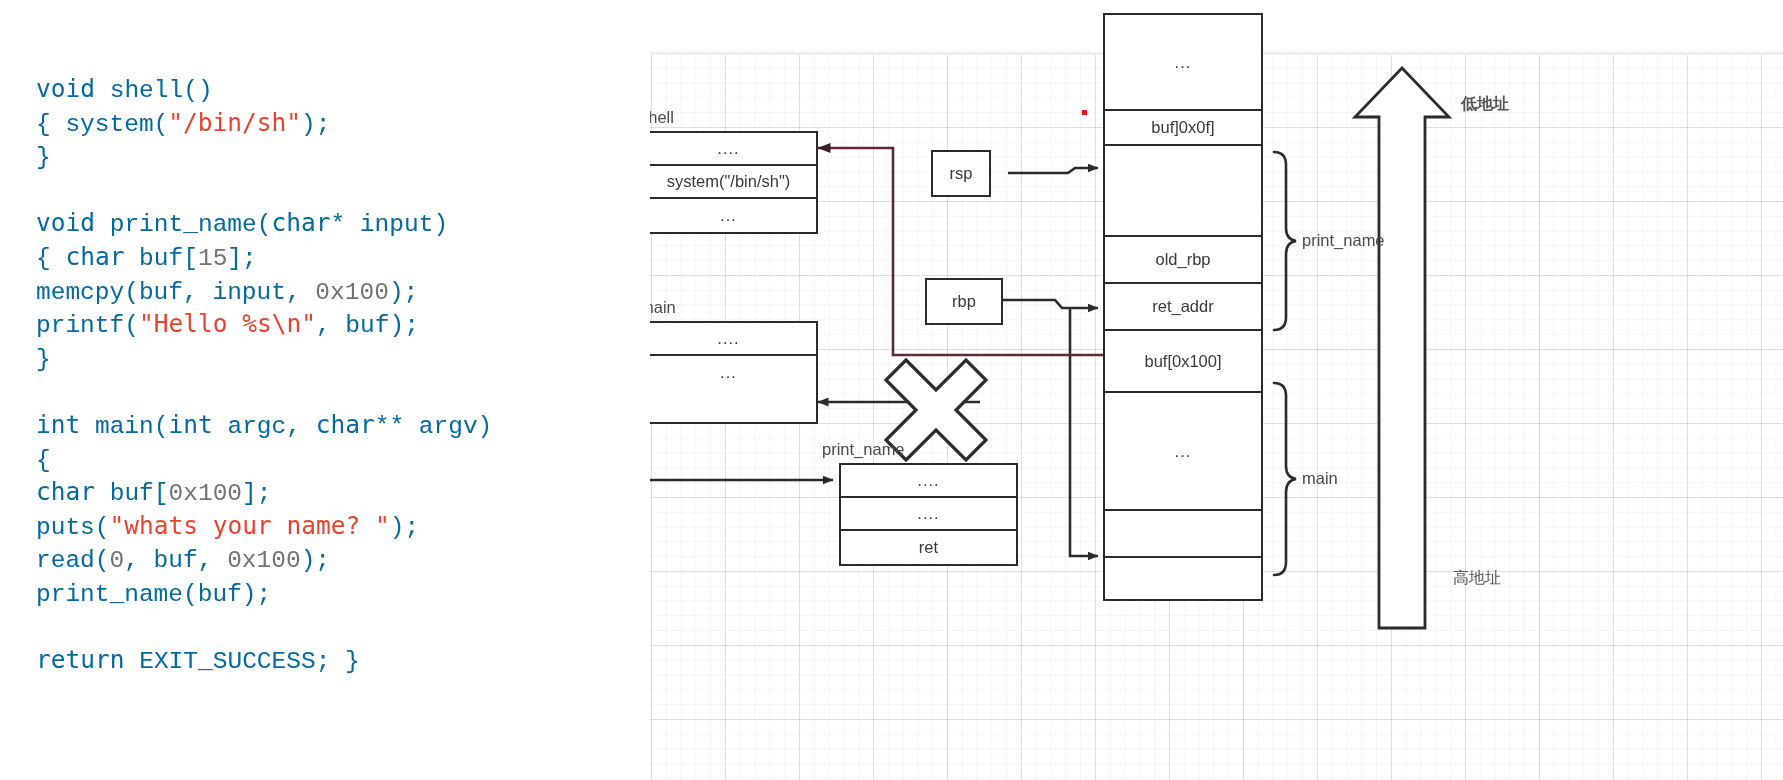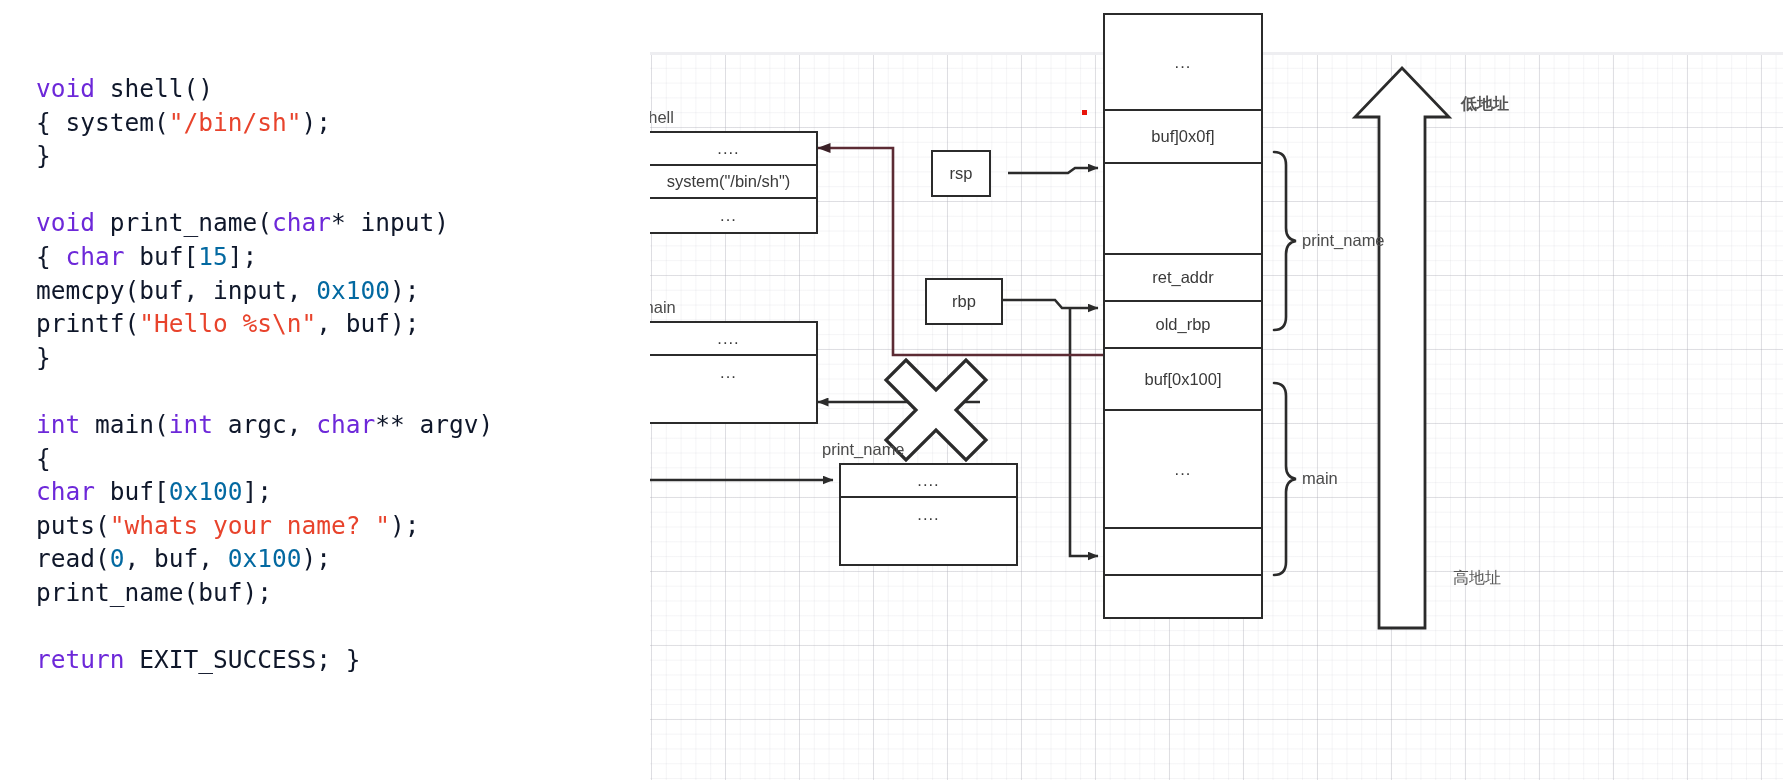"void" .kw { color: #6d28d9 -> #0369a1 }
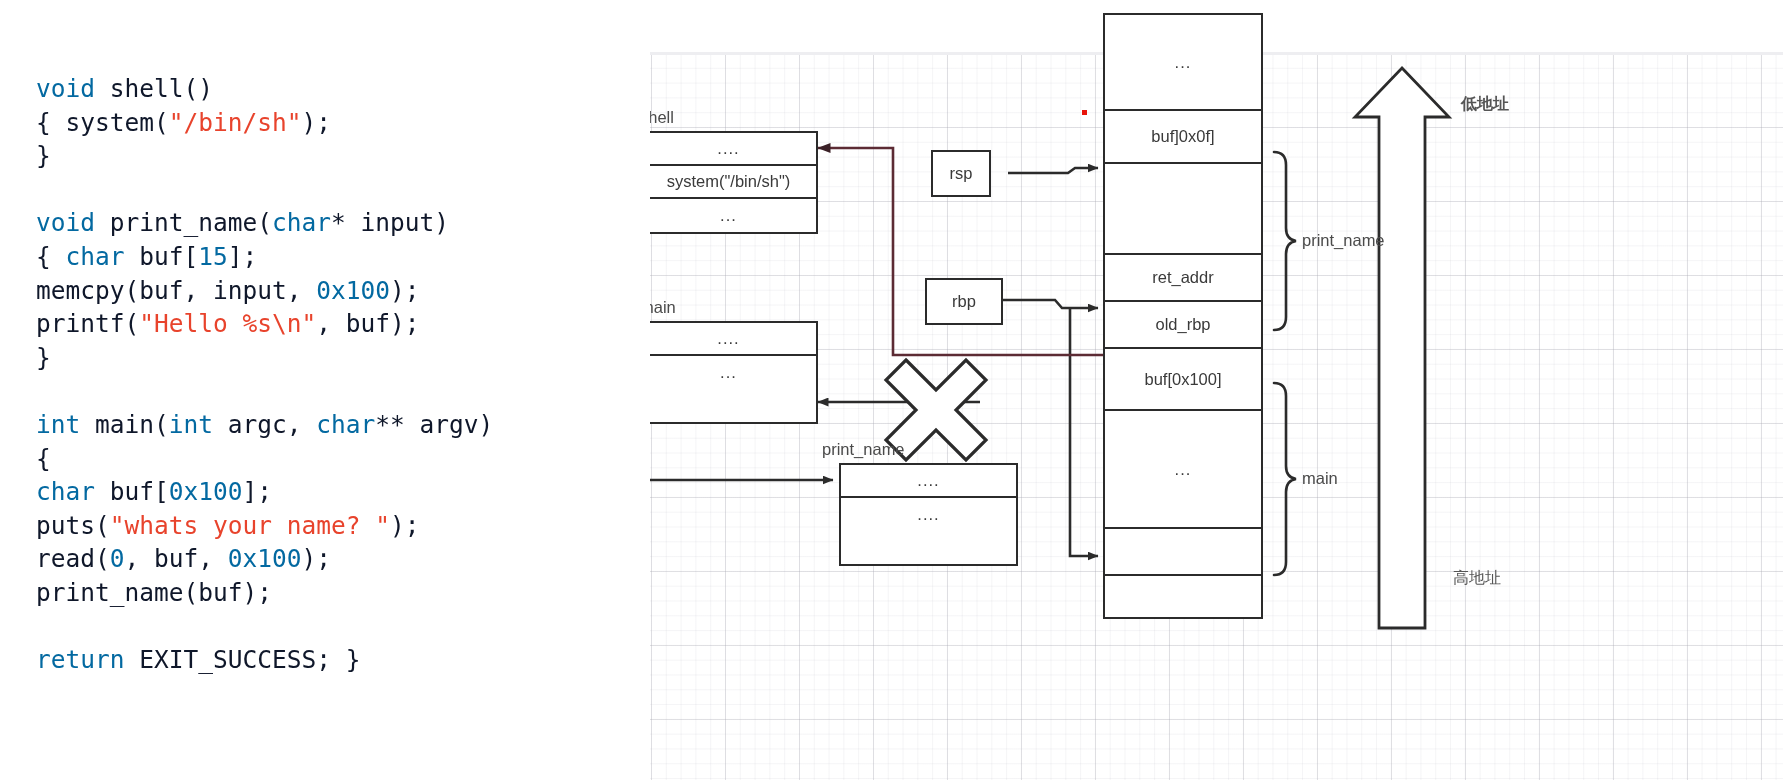"shell()" .pl { color: #0f172a -> #0369a1; font-family: none -> Liberation Mono, monospace }
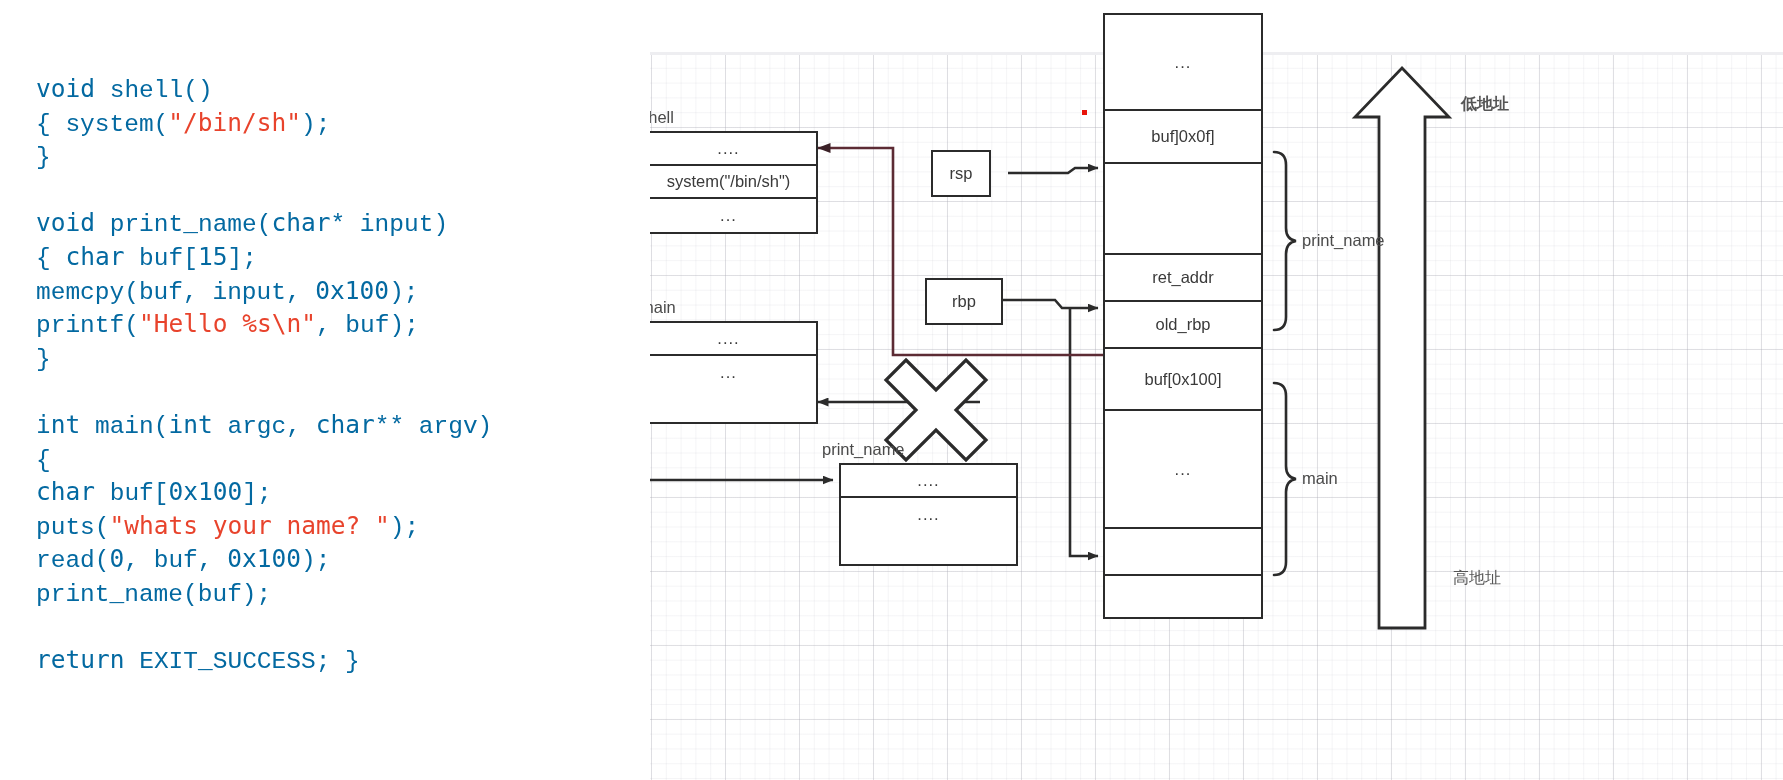"buf]0x0f]" div.srow { height: 53px -> 35px }
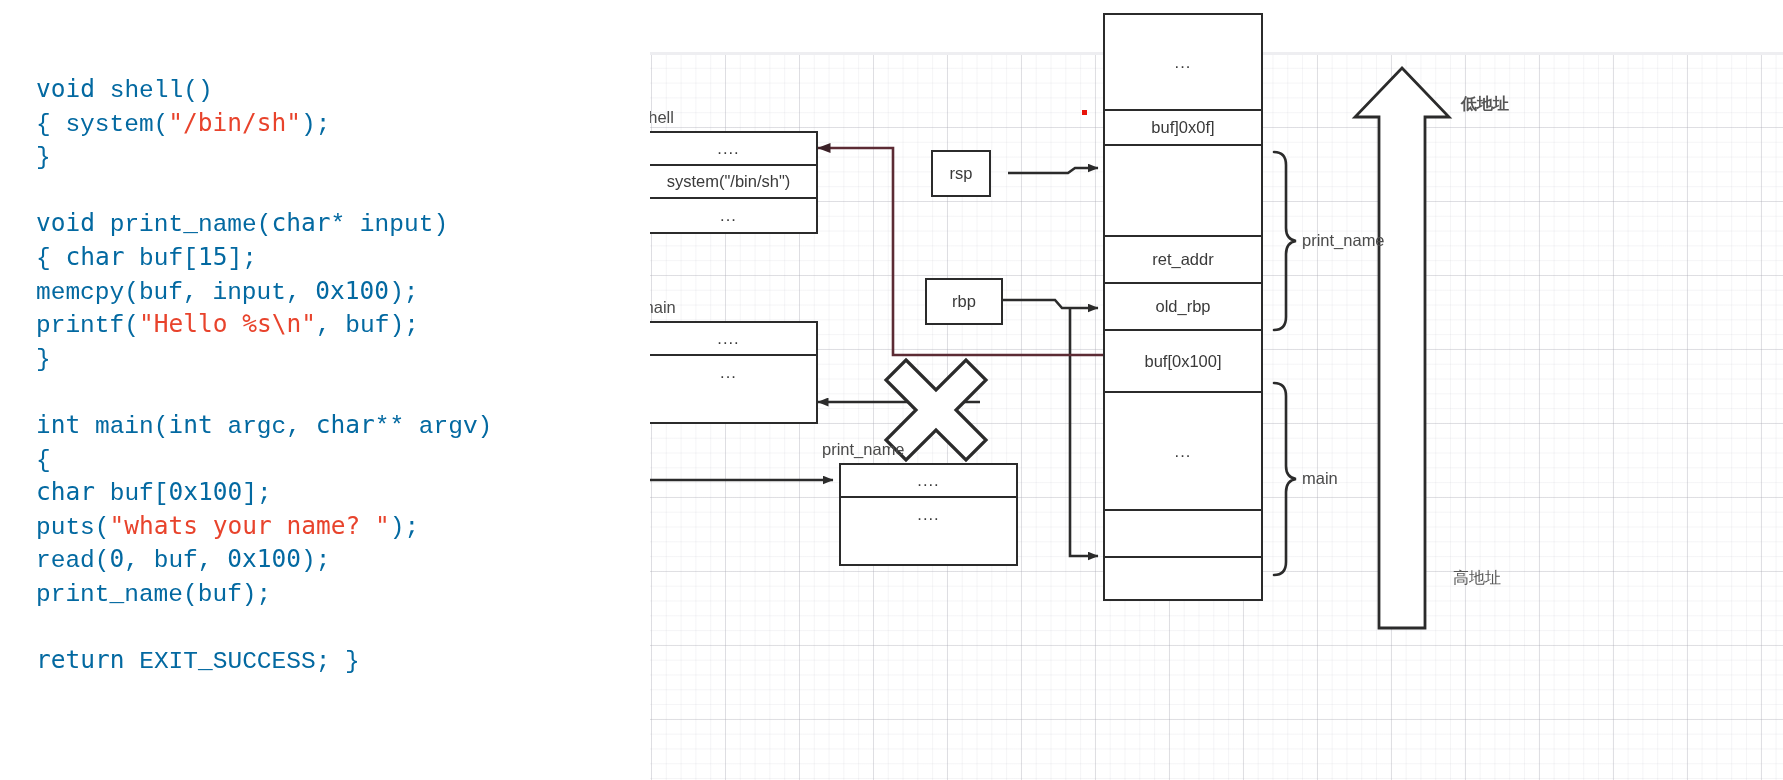"15" .num { color: #0369a1 -> #737373; font-family: none -> Liberation Mono, monospace }
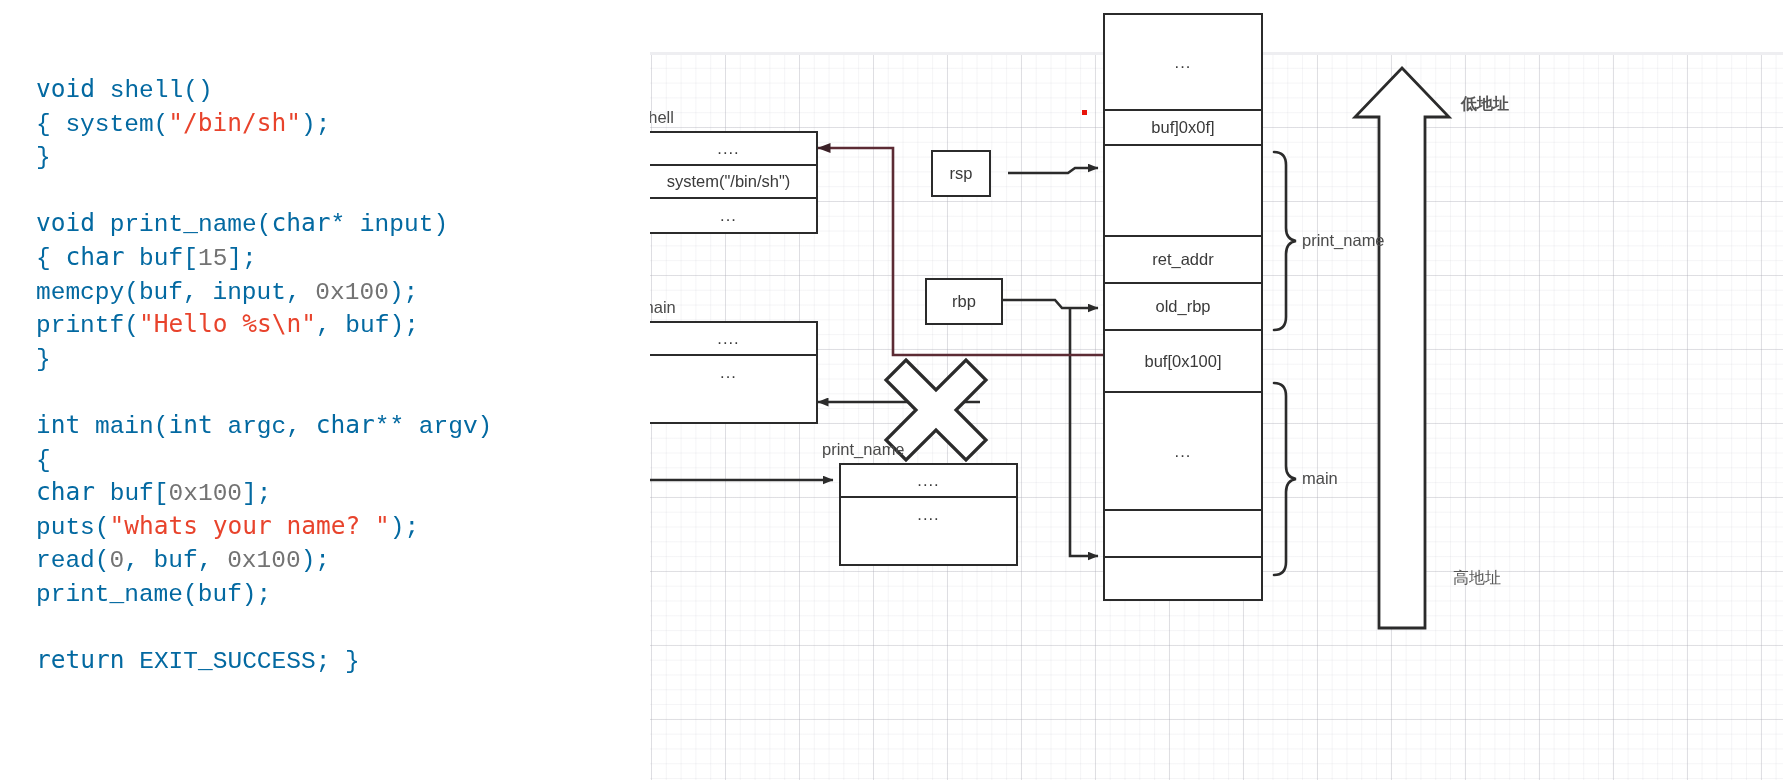"ret_addr" div.srow { order: before "old_rbp" -> after "old_rbp" }
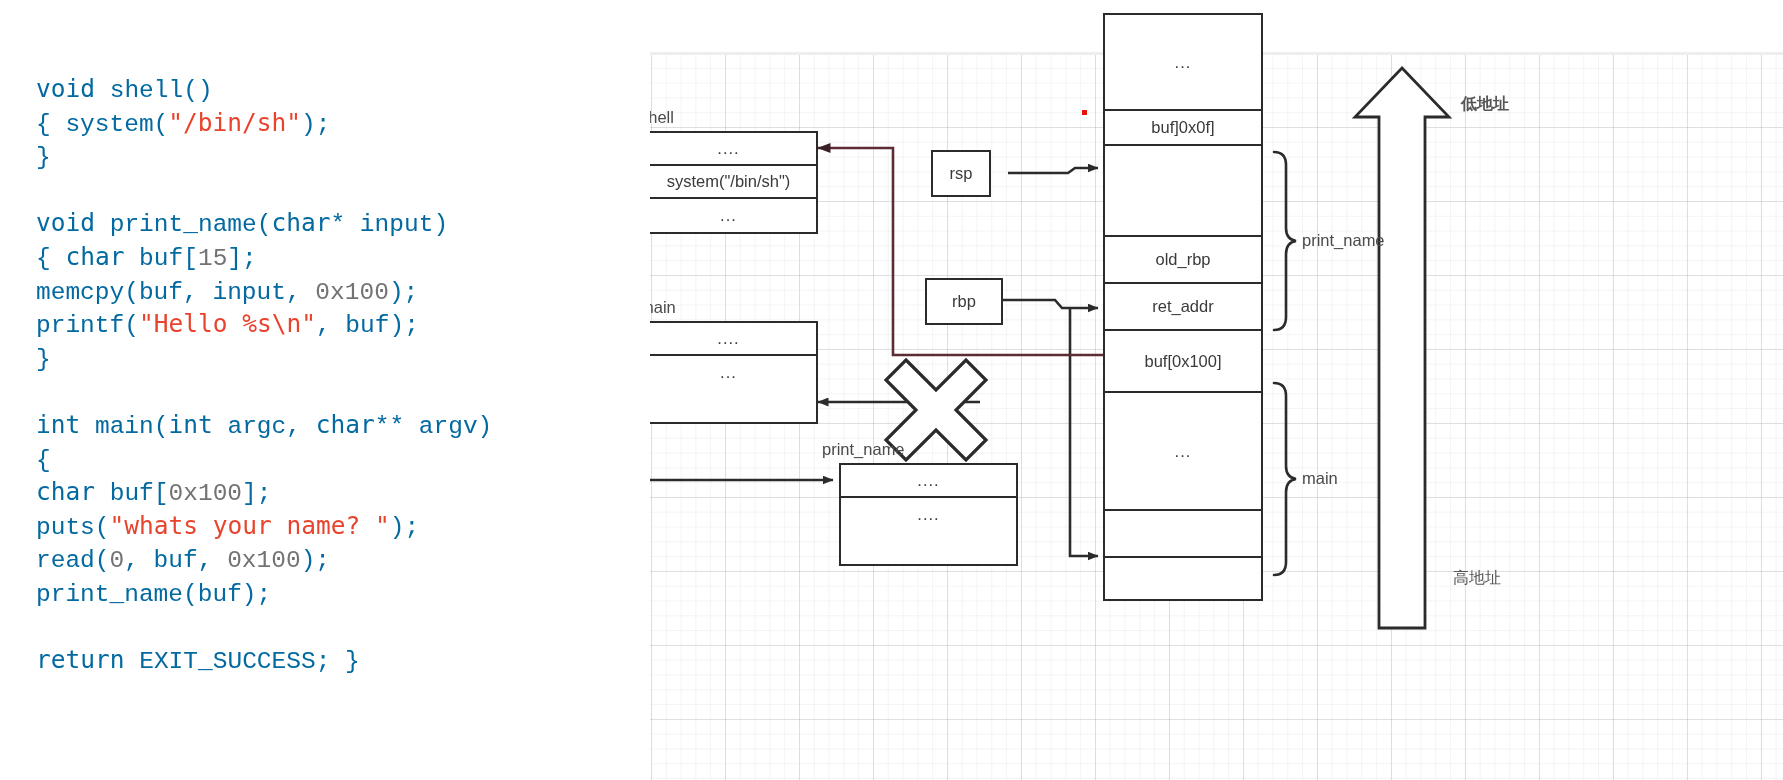"ret" div.row { html: none -> <div>ret</div> }
